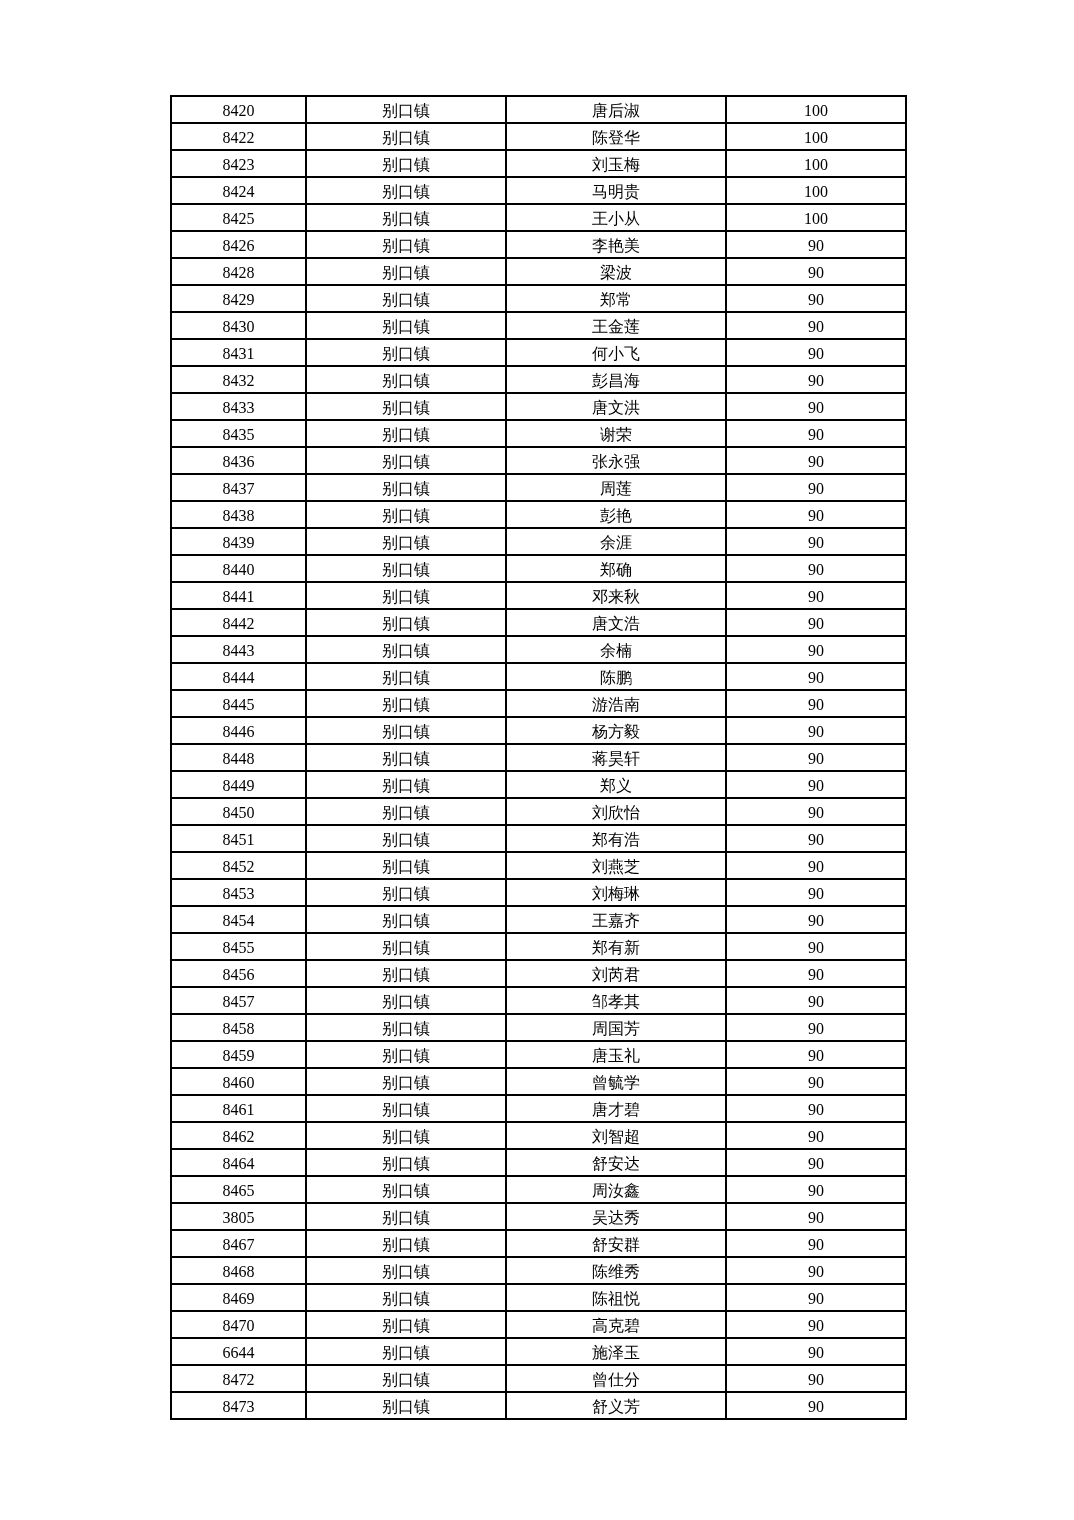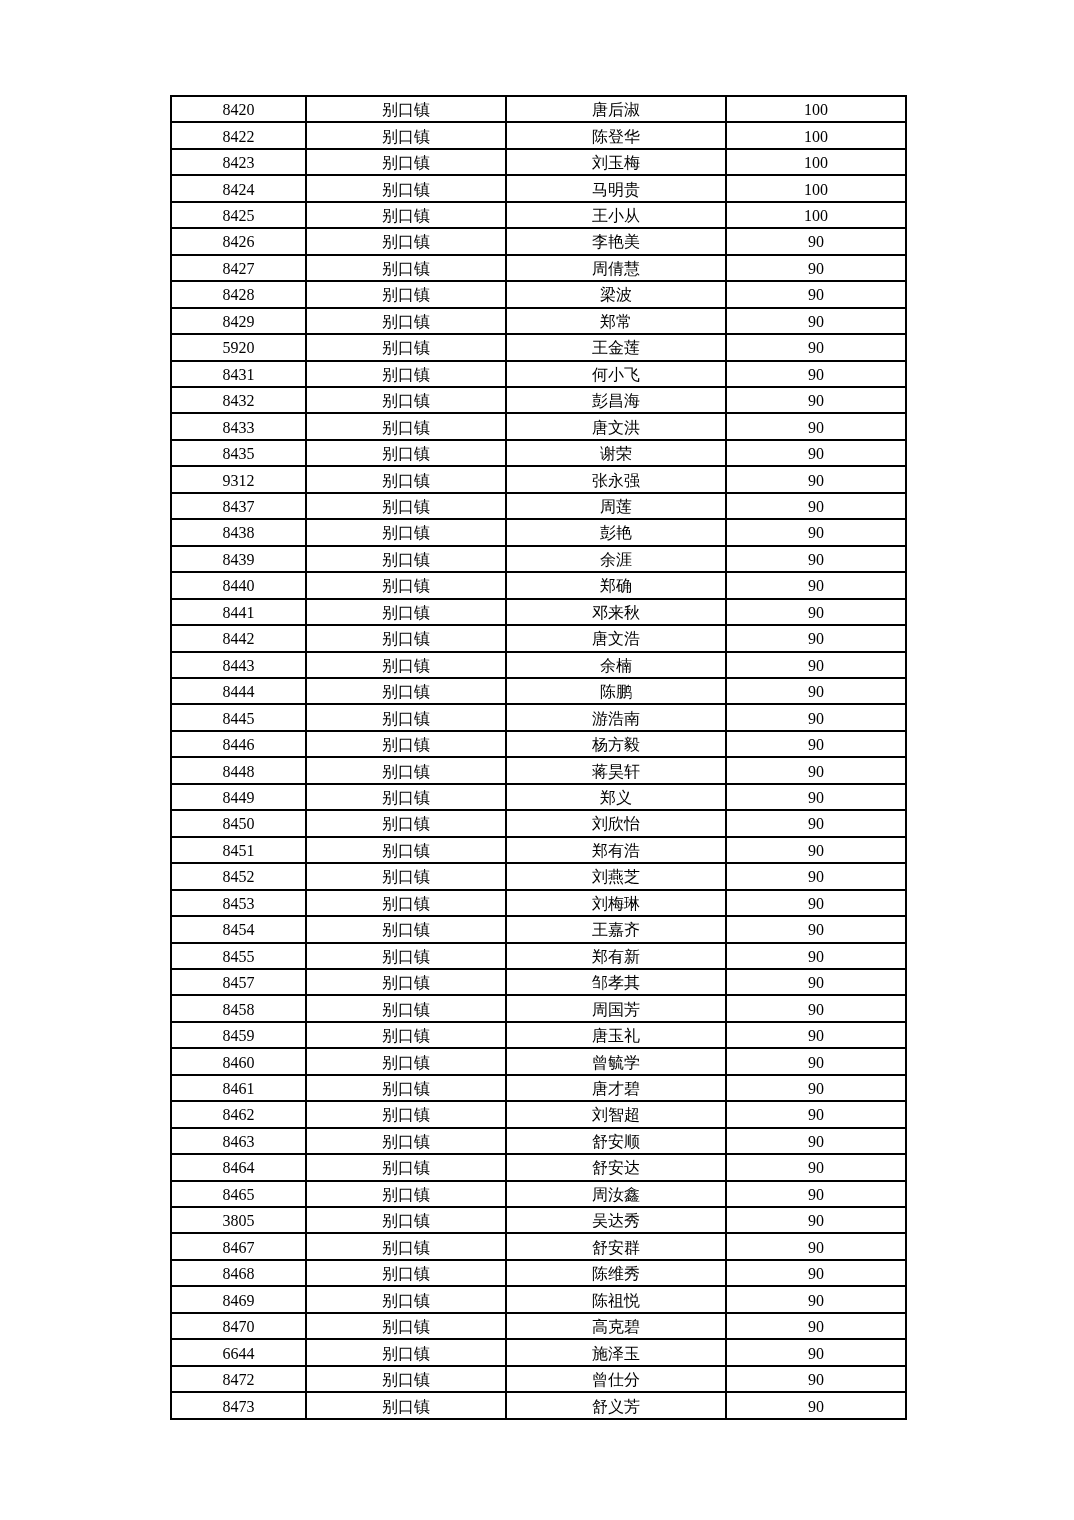"8427" tr { html: <tr> <td>8427</td> <td>别口镇</td> <td>周倩慧</td> <td>90</td> </tr> -> none }
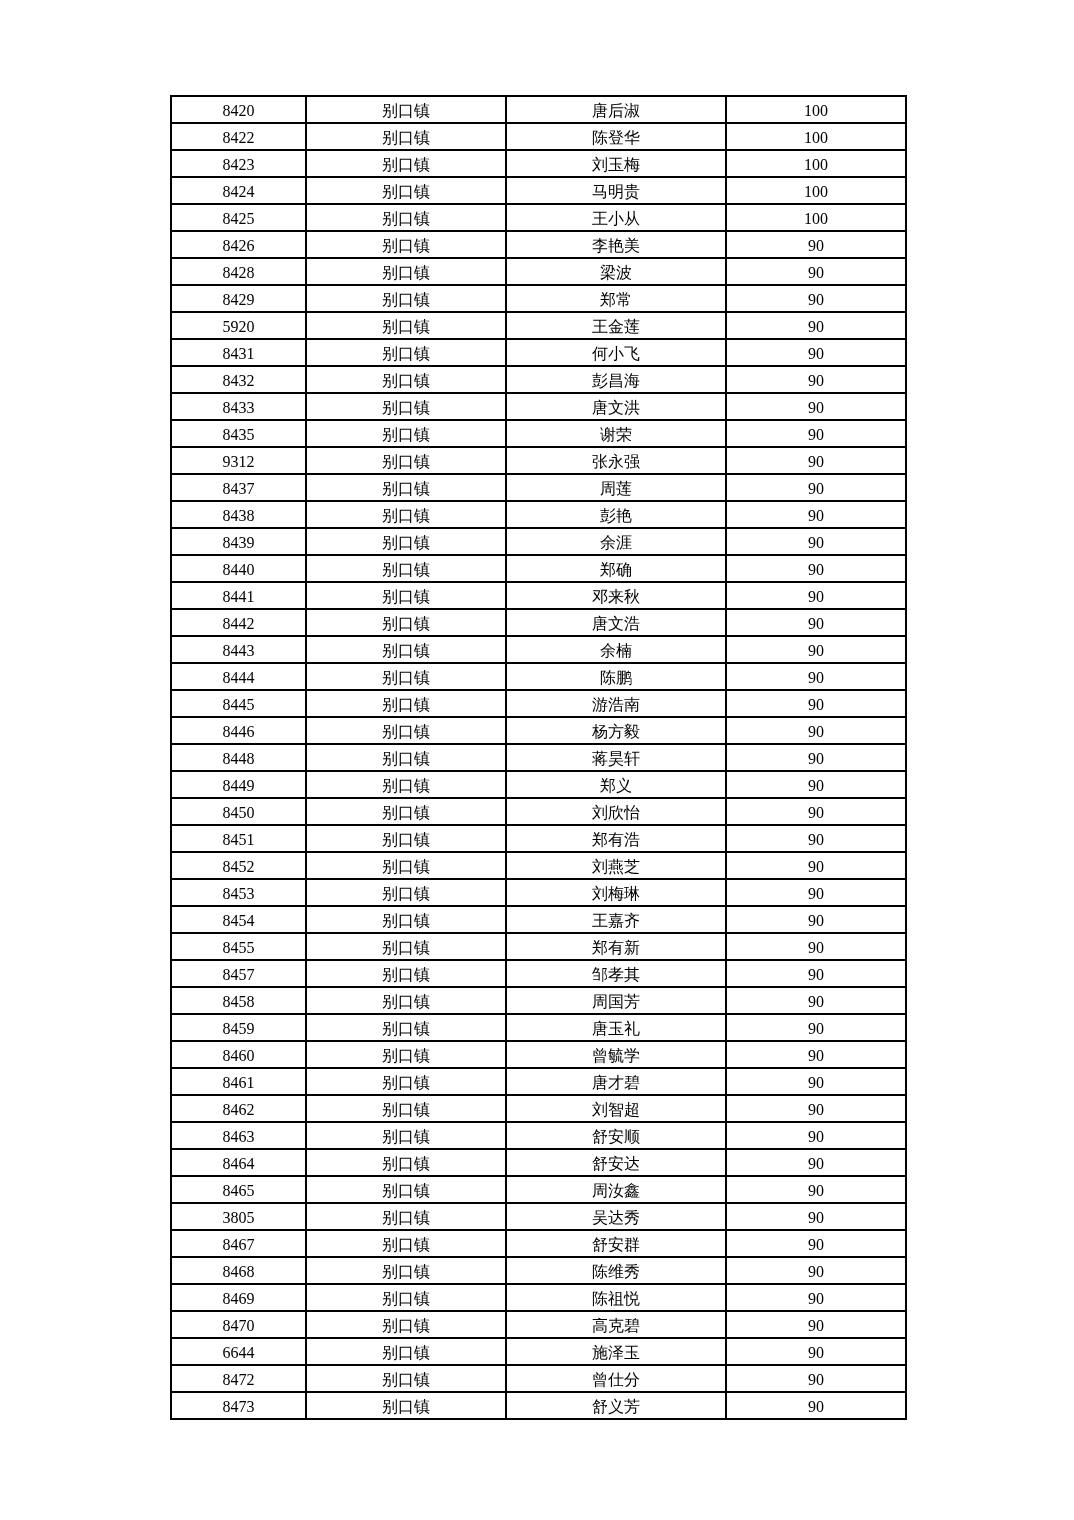"5920" td.col-0 { text: 5920 -> 8430 }
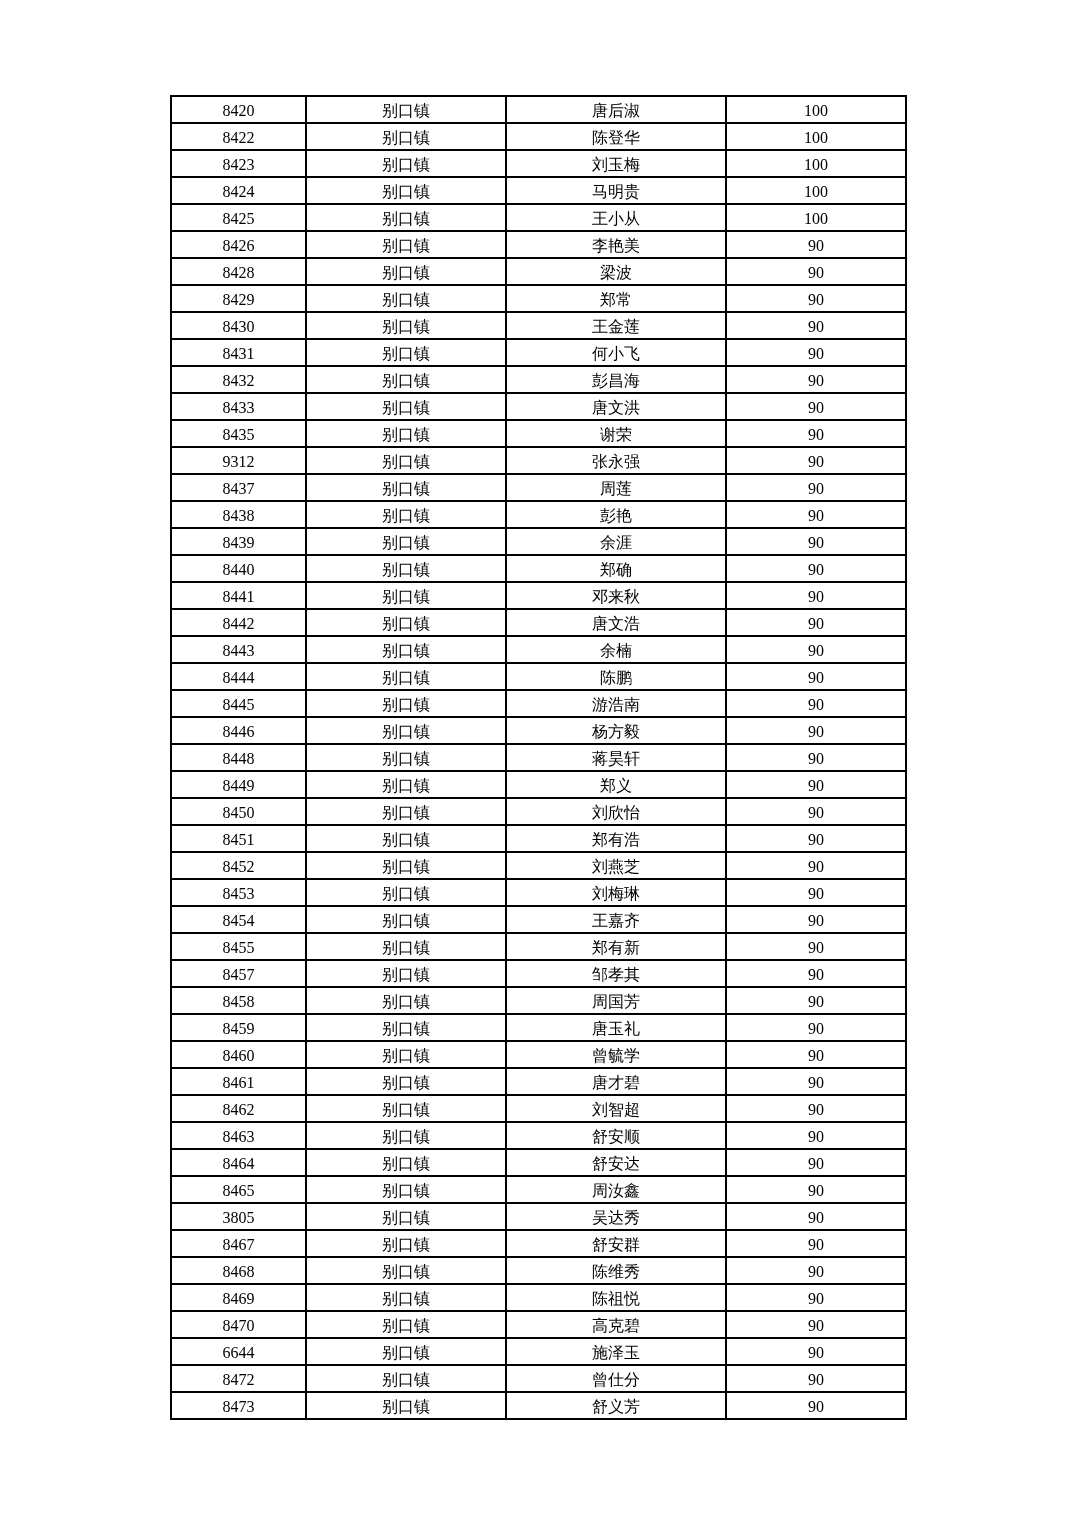"9312" td.col-0 { text: 9312 -> 8436 }
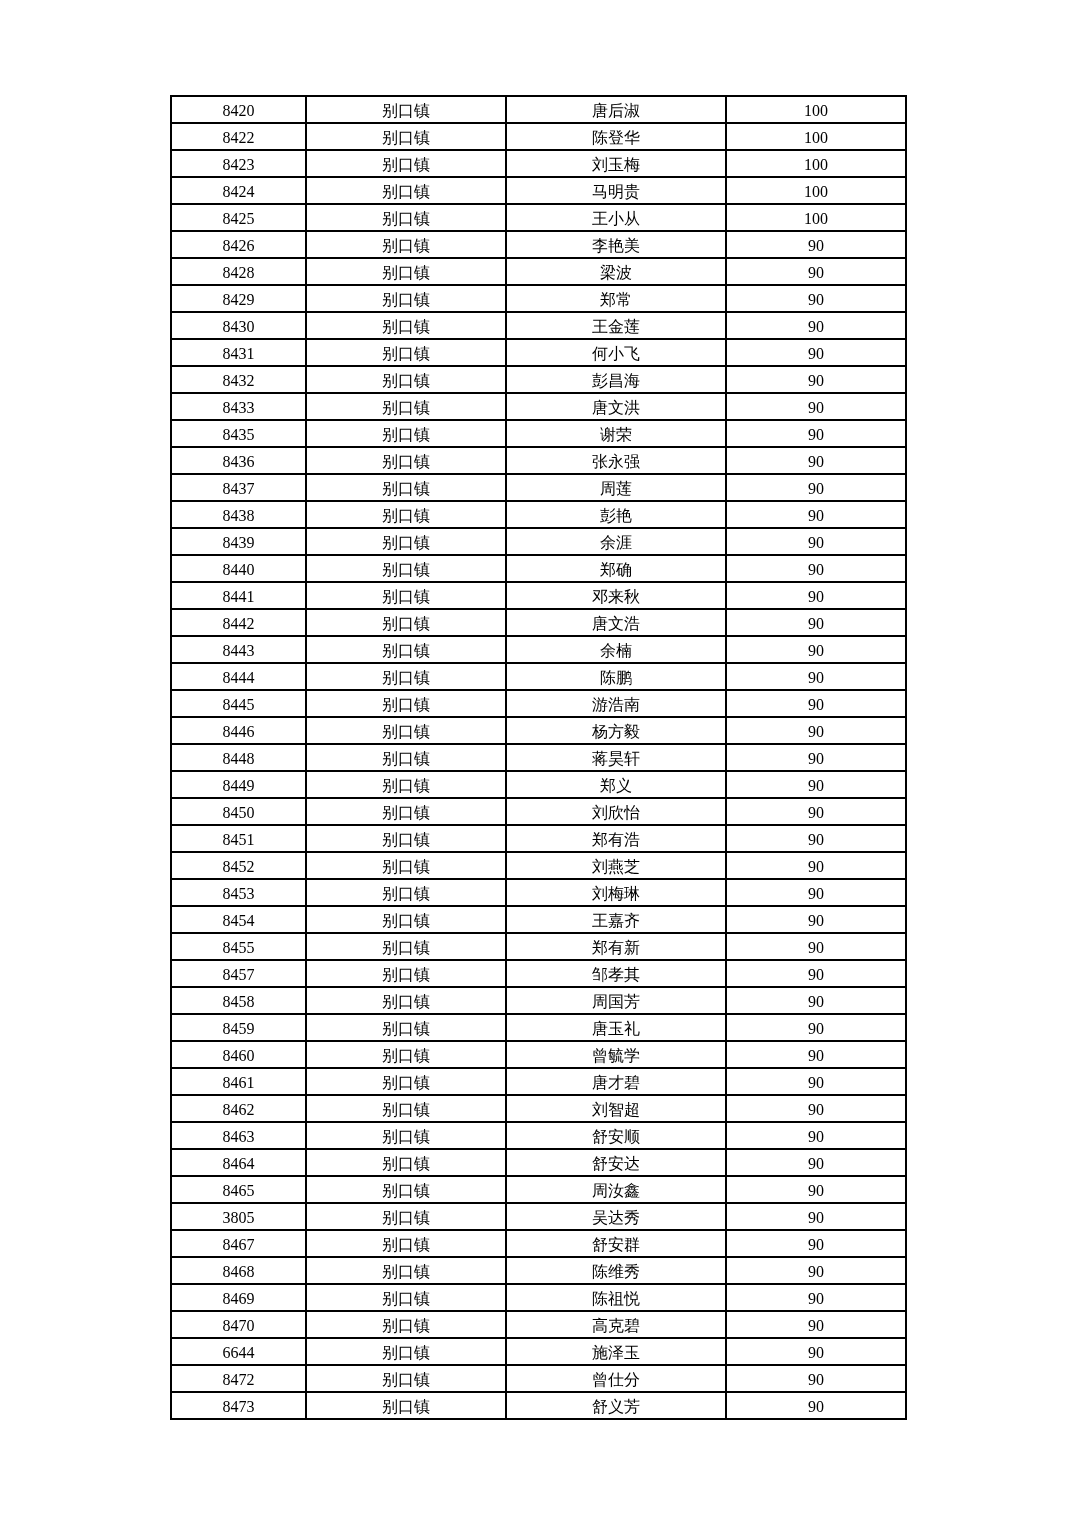"8456" tr { html: none -> <tr> <td>8456</td> <td>别口镇</td> <td>刘芮君</td> <td>90</td> </tr> }
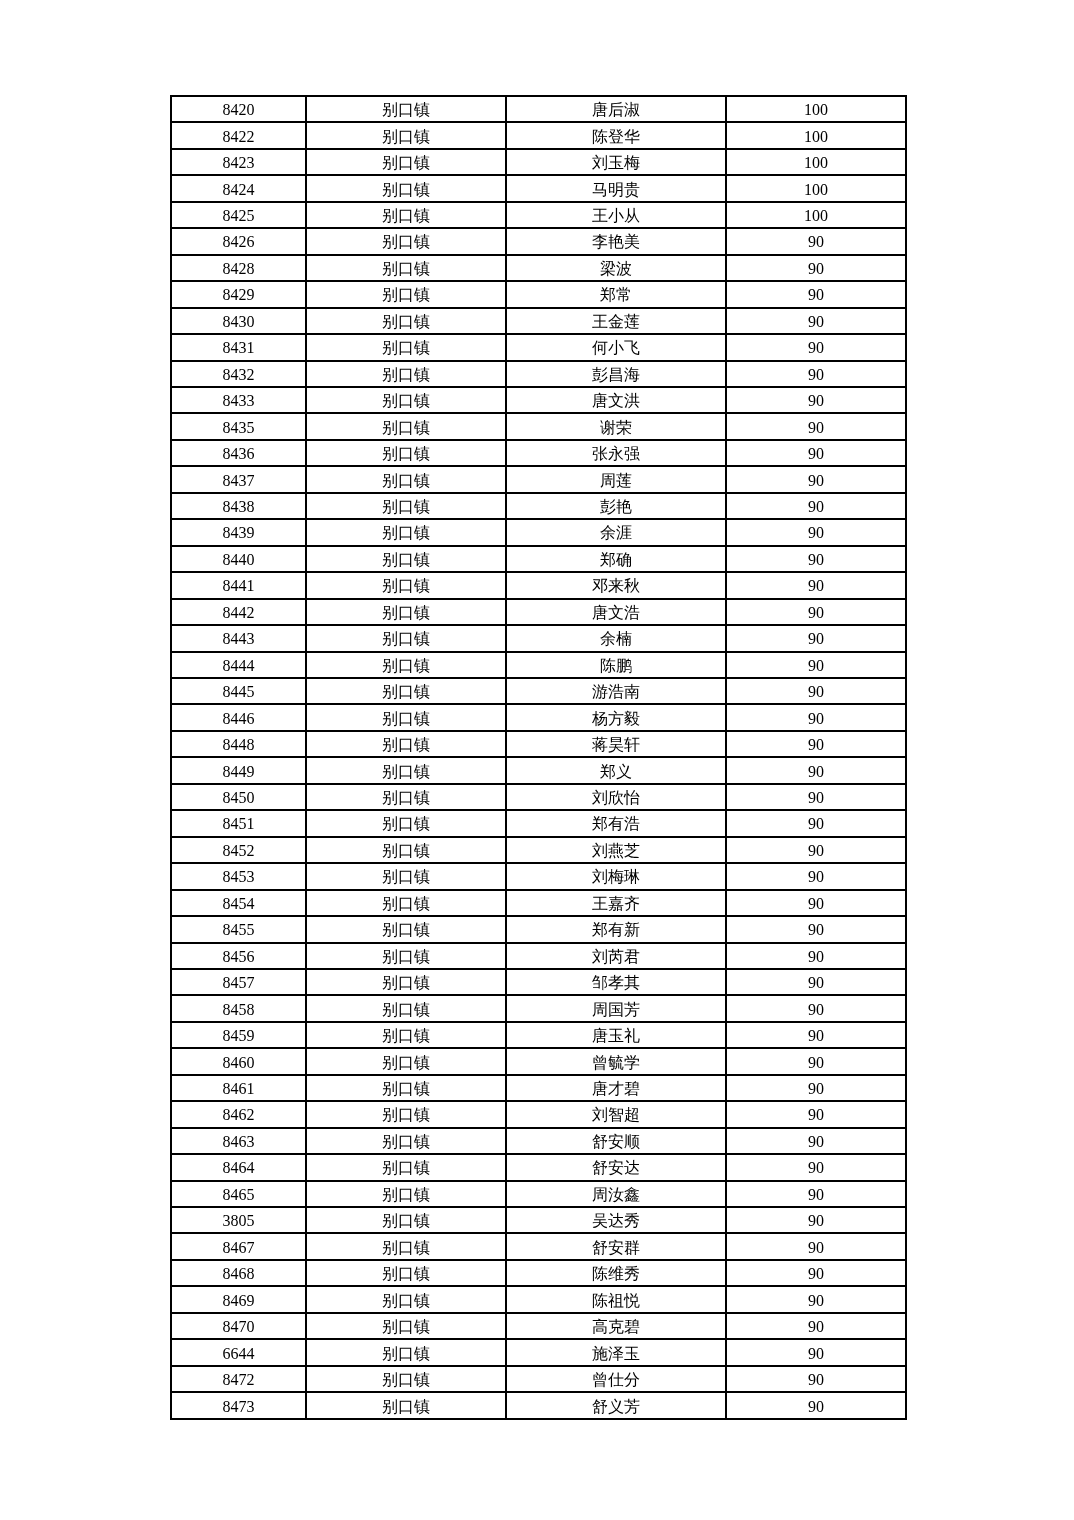"8463" tr { html: <tr> <td>8463</td> <td>别口镇</td> <td>舒安顺</td> <td>90</td> </tr> -> none }
